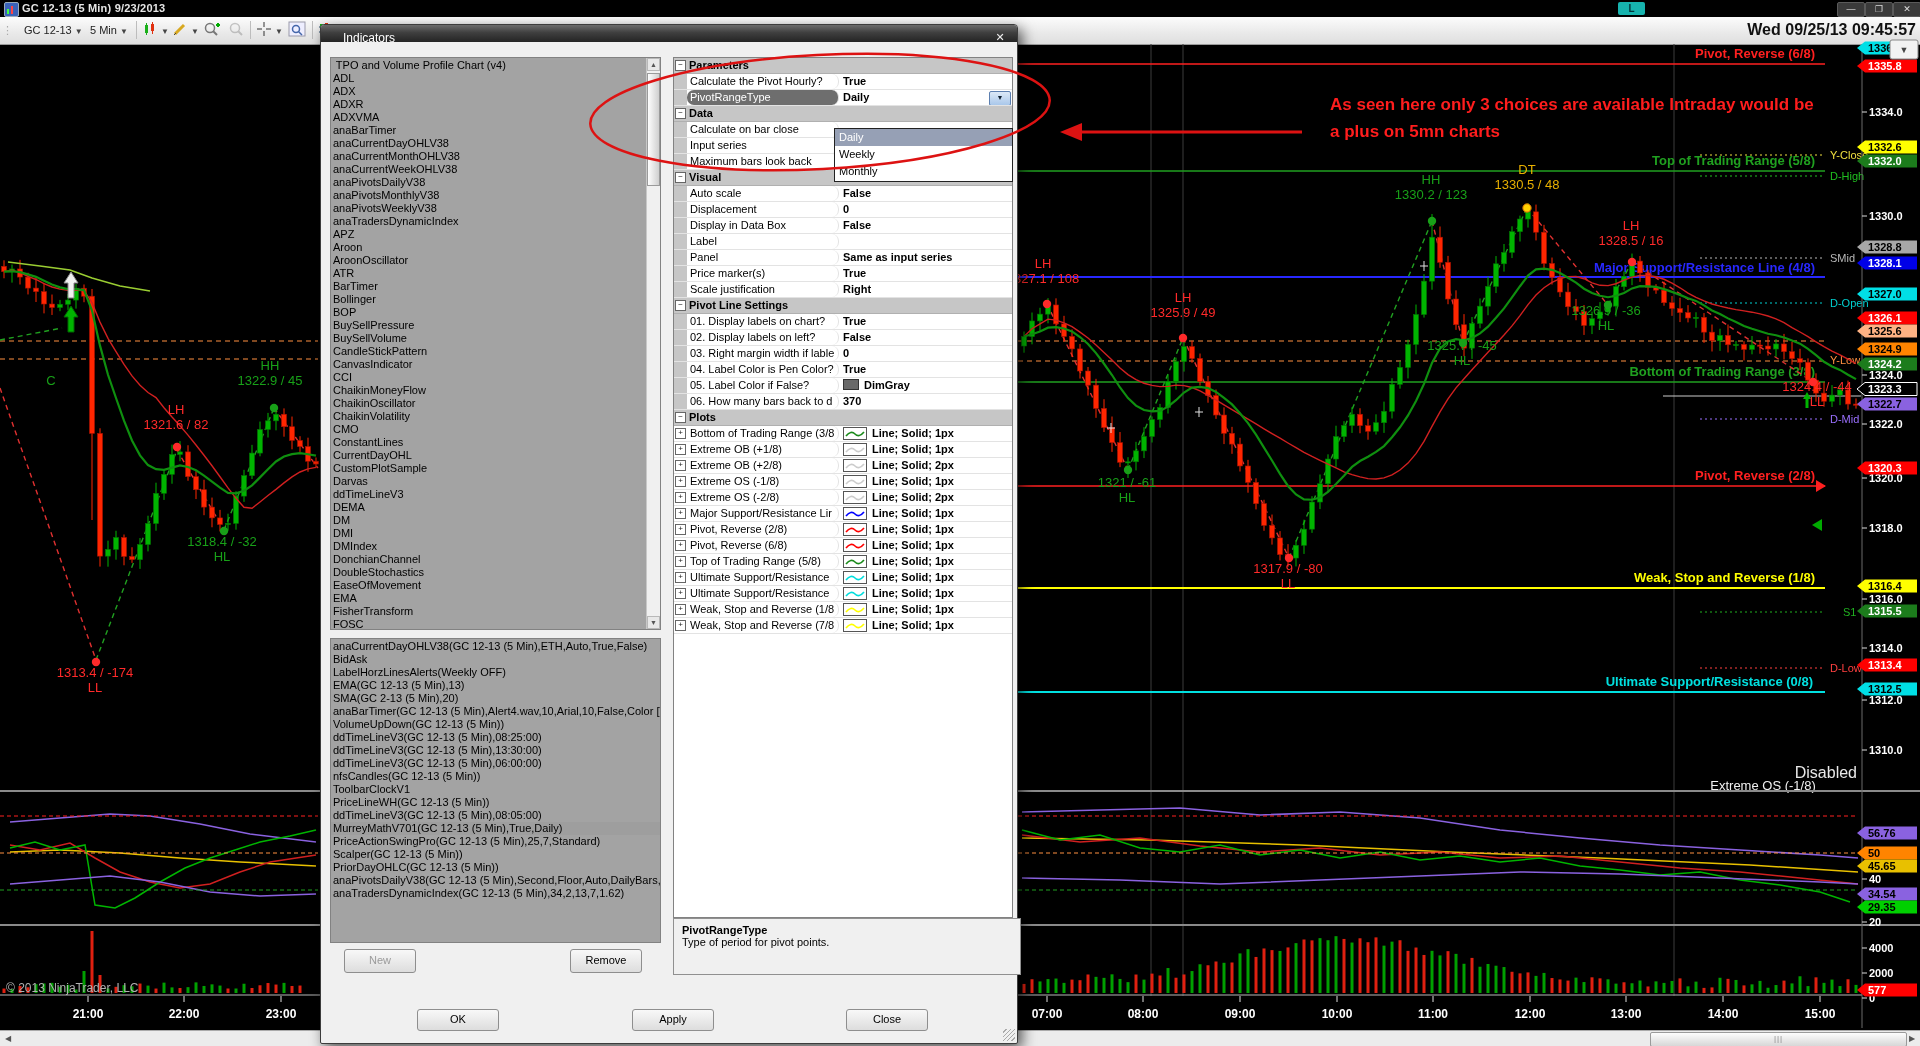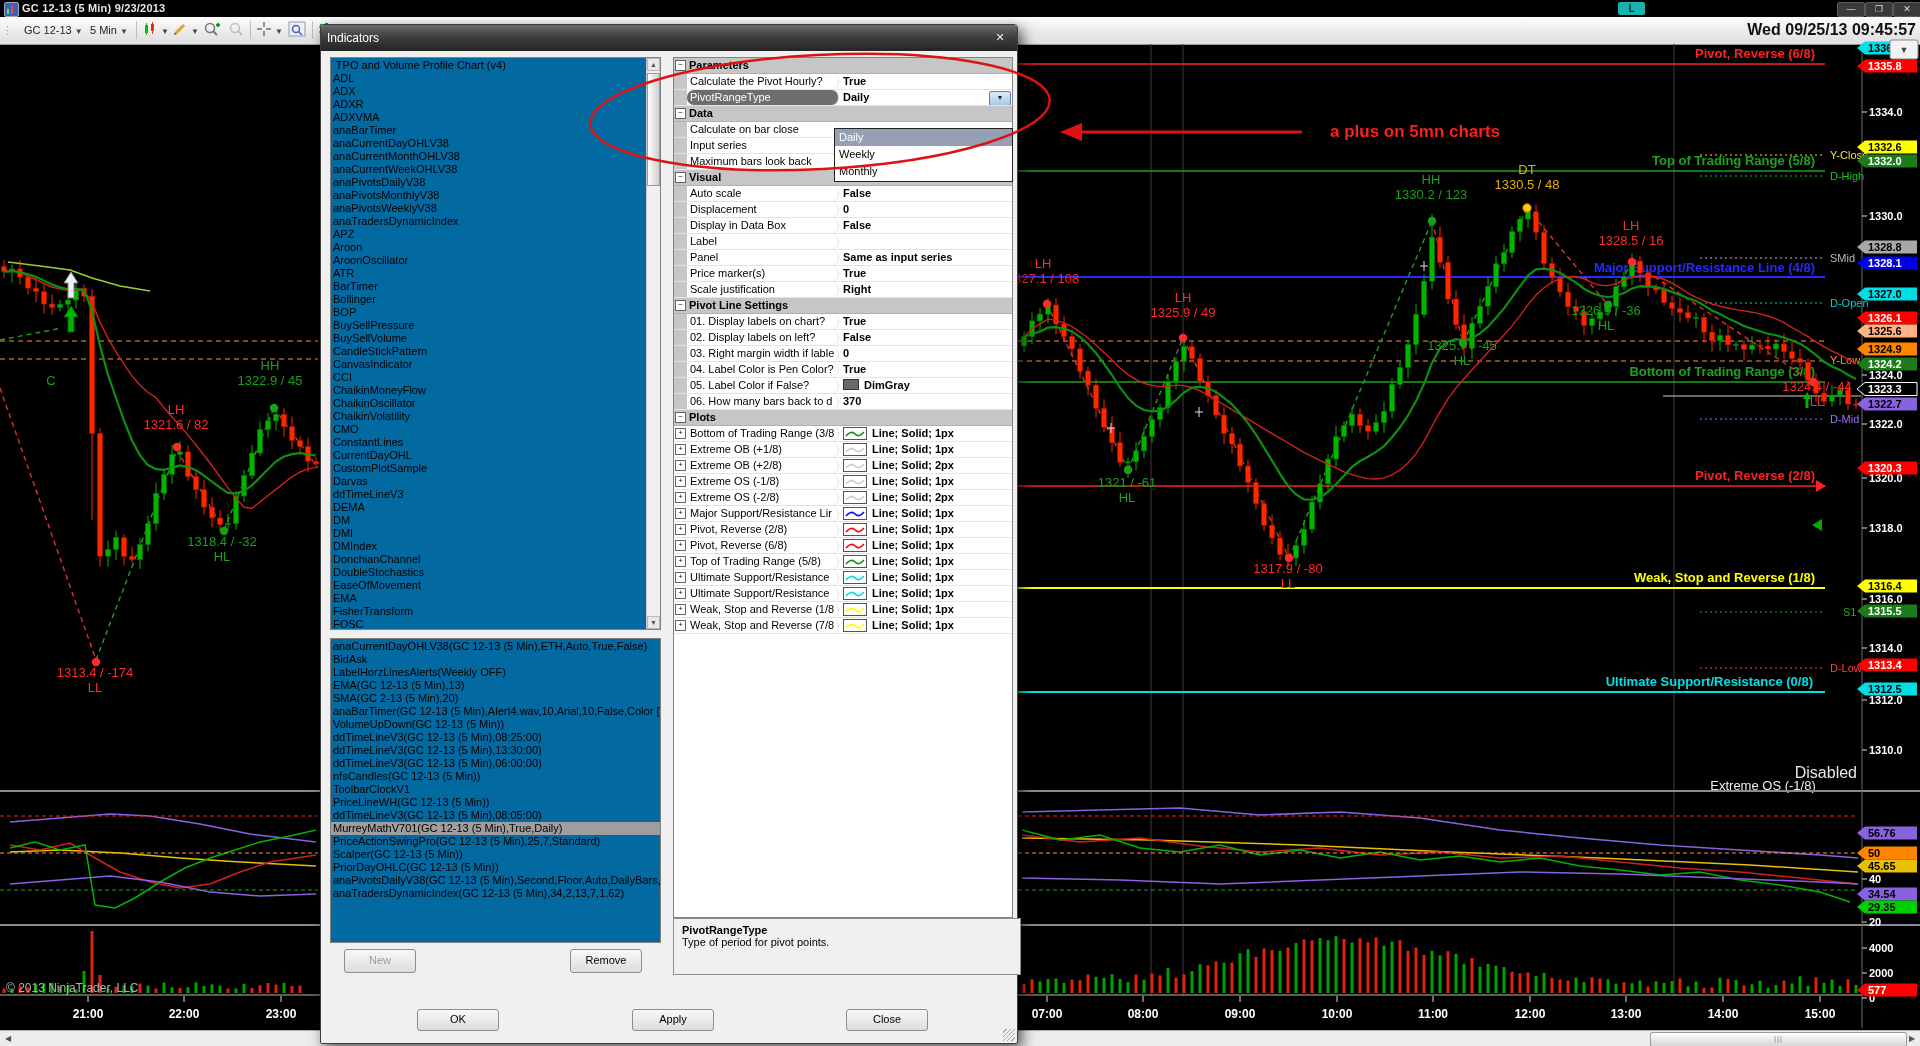"Indicators" #dlg-title { height: 26px -> 17px; padding-left: 6px -> 22px }
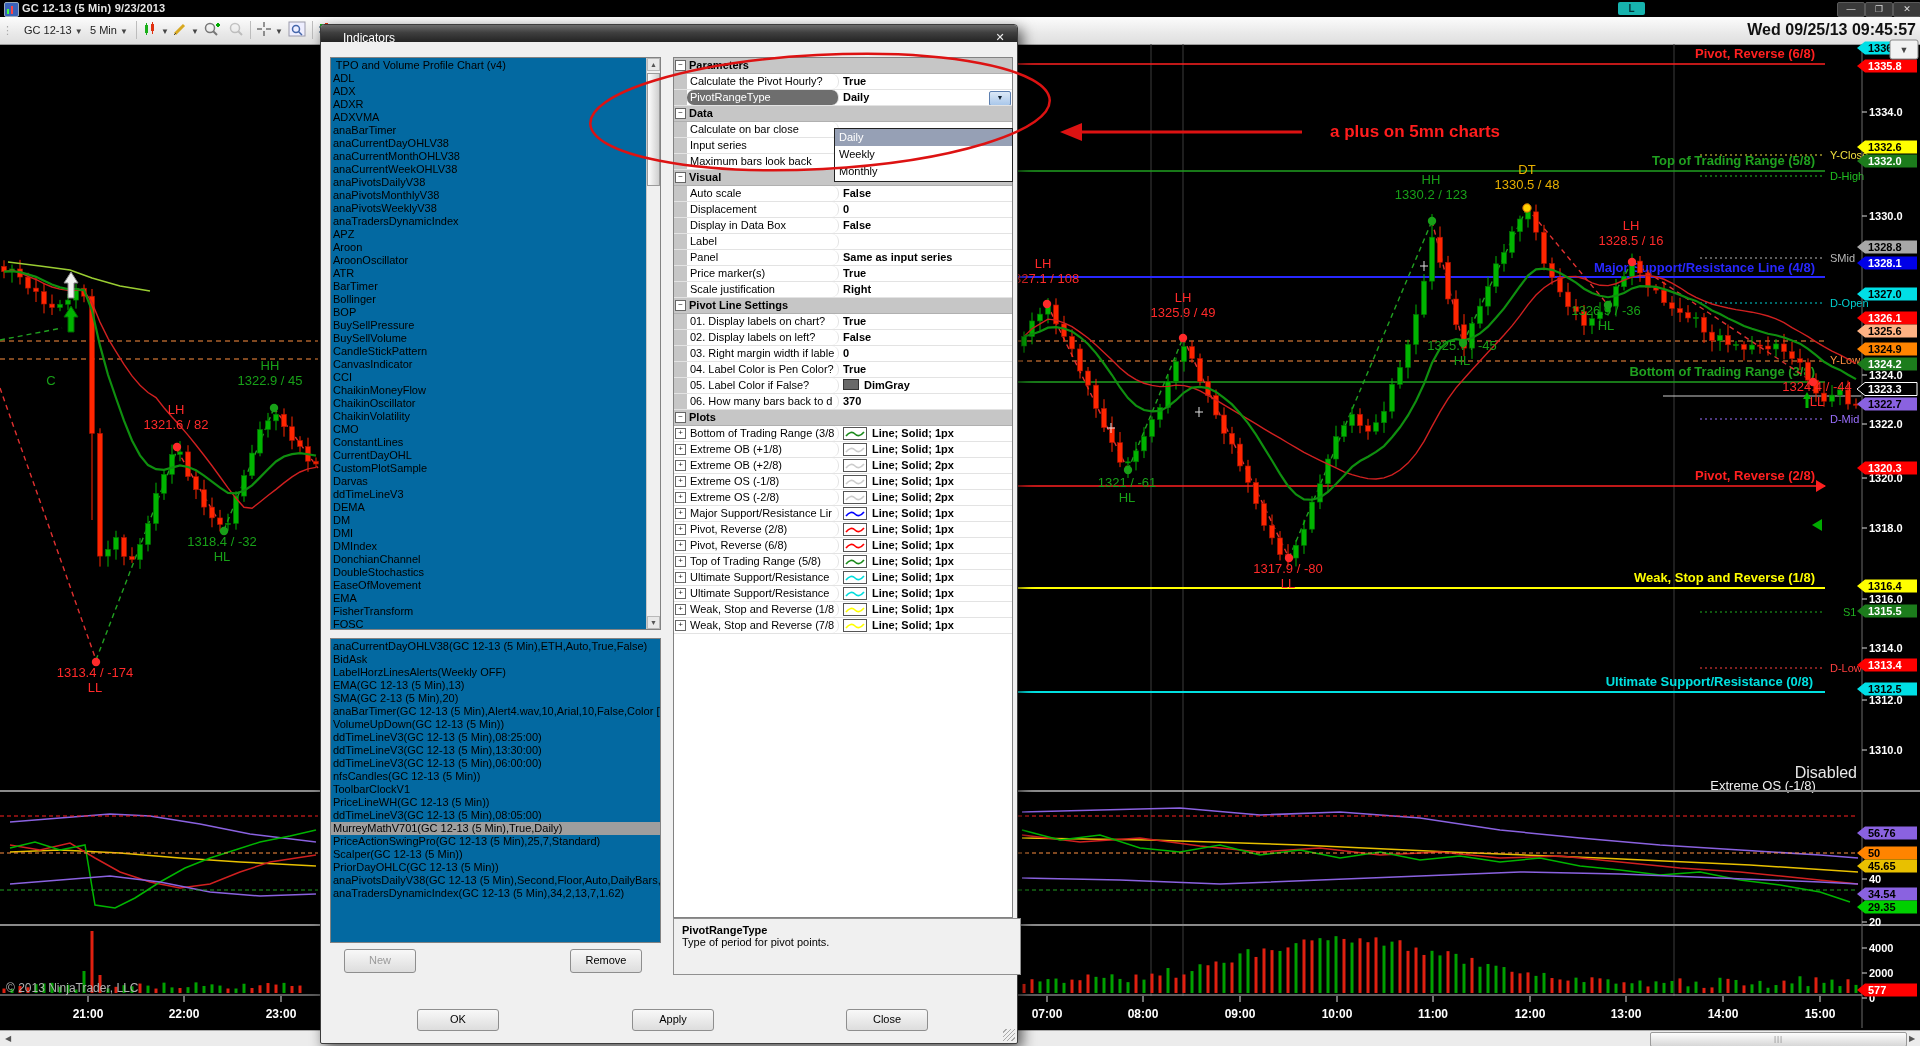"TPO and Volume Profile Chart" .listbox { background: #0369a1 -> #a3a3a3 }
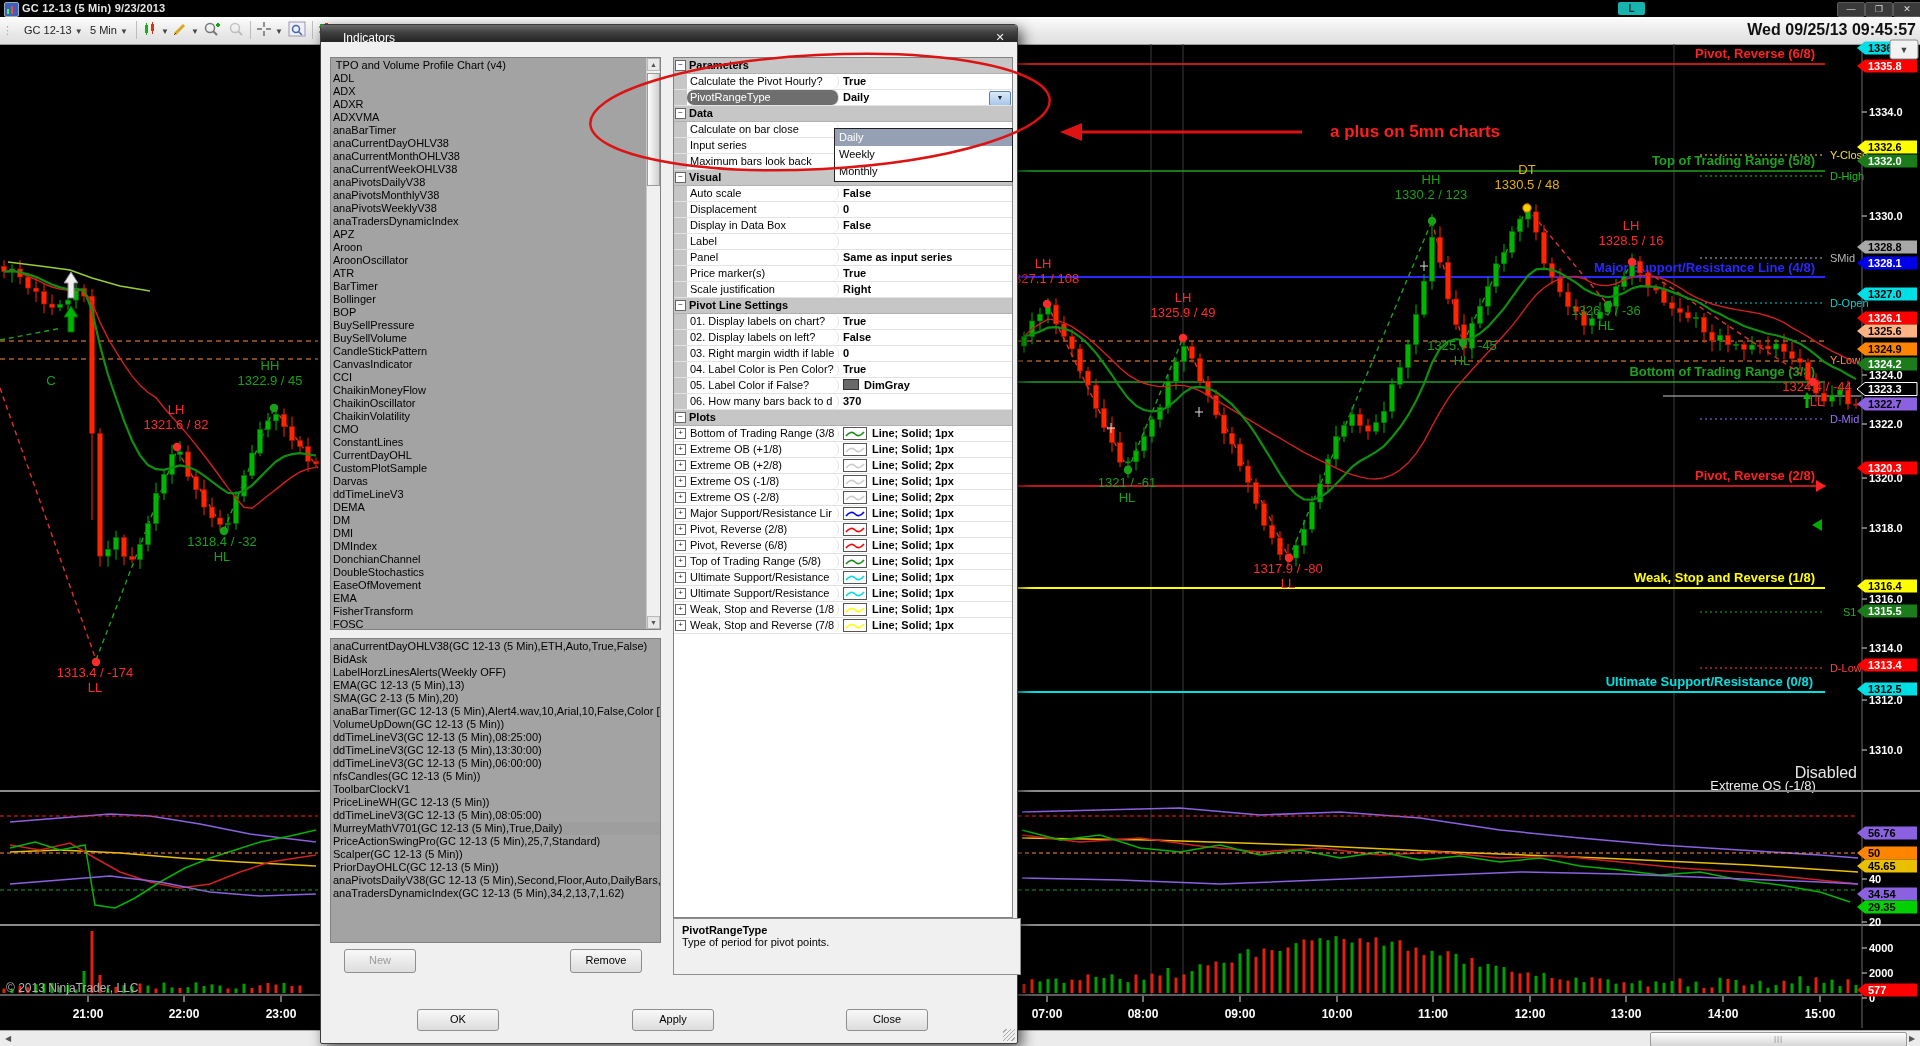"As seen here only 3" div { html: none -> <div>As seen here only 3 choices are available Intraday would be</div> }
